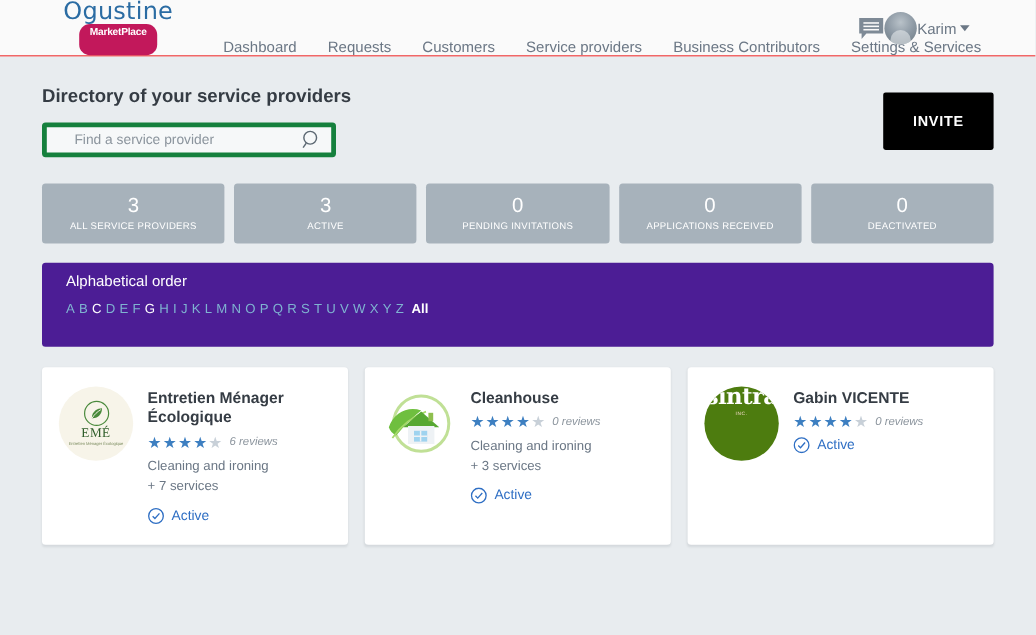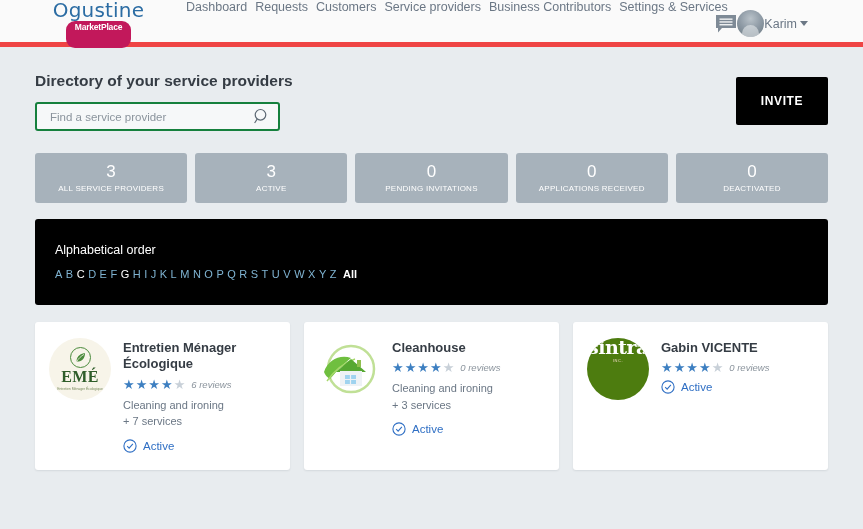"Ogustine" .header { align-items: flex-start -> flex-end; border-bottom: 5px solid #ef4444 -> 1px solid #ef4444 }
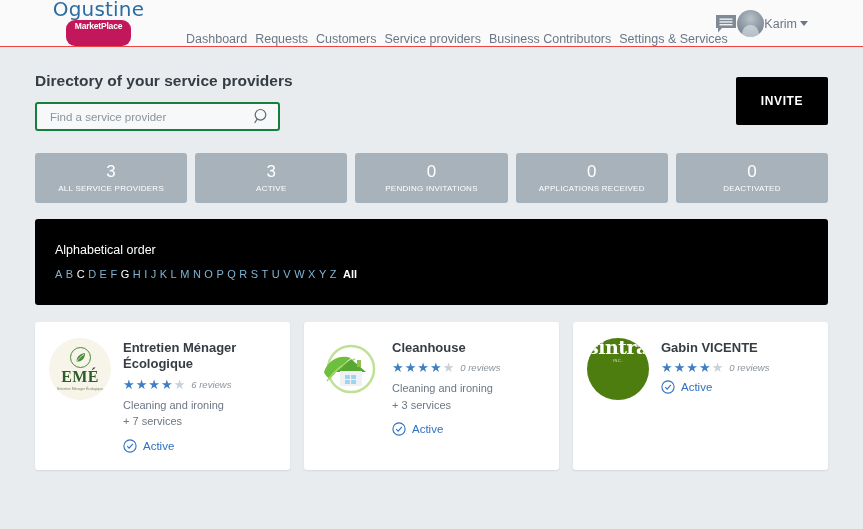"Dashboard" .nav { gap: 8px -> 26px }
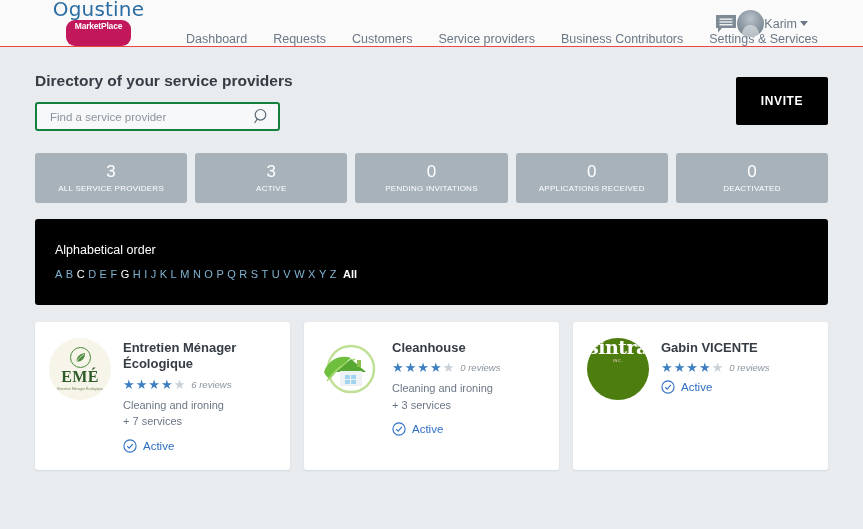"Find a service provider" .search-box { border: 2px solid #15803d -> 4px solid #15803d; padding: 0 8px 0 11px -> 0 8px 0 21px }
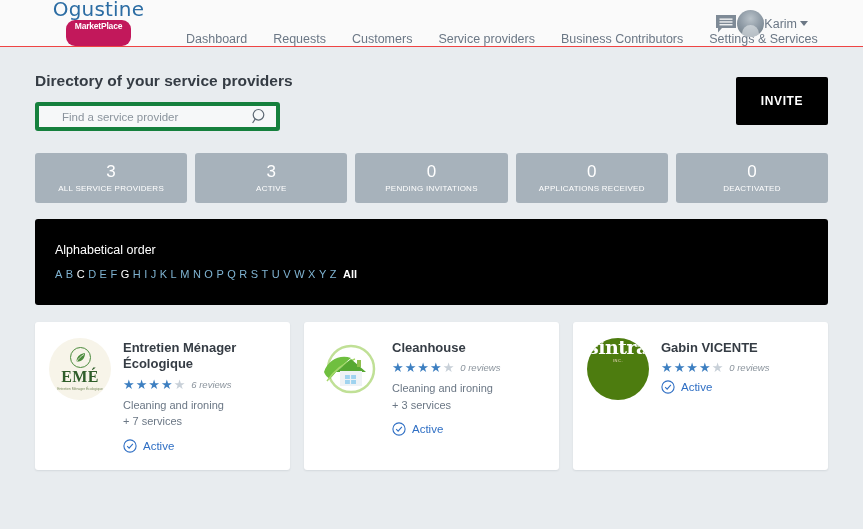"Alphabetical order" .alpha-panel { background: #000000 -> #4c1d95; height: 86px -> 70px; padding: 24px 20px 0 20px -> 8px 20px 0 20px }
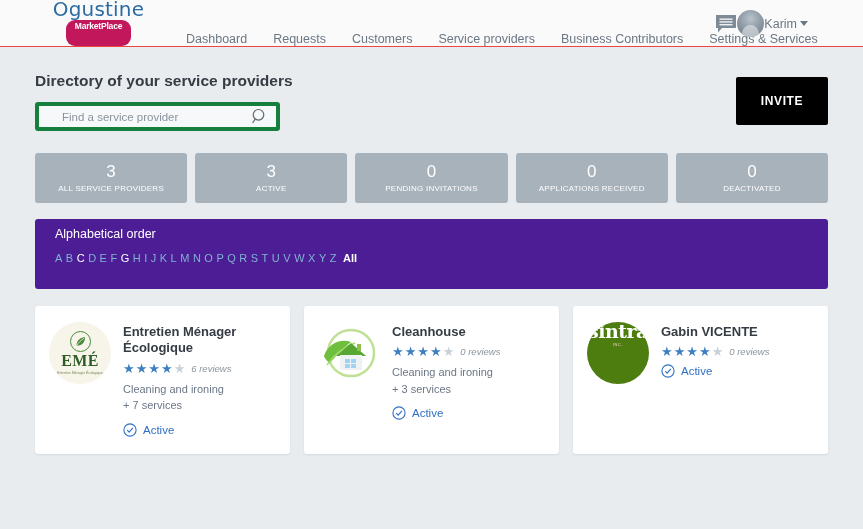"EMÉ" .eme-title { font-size: 16px -> 11px; font-weight: bold -> normal }
